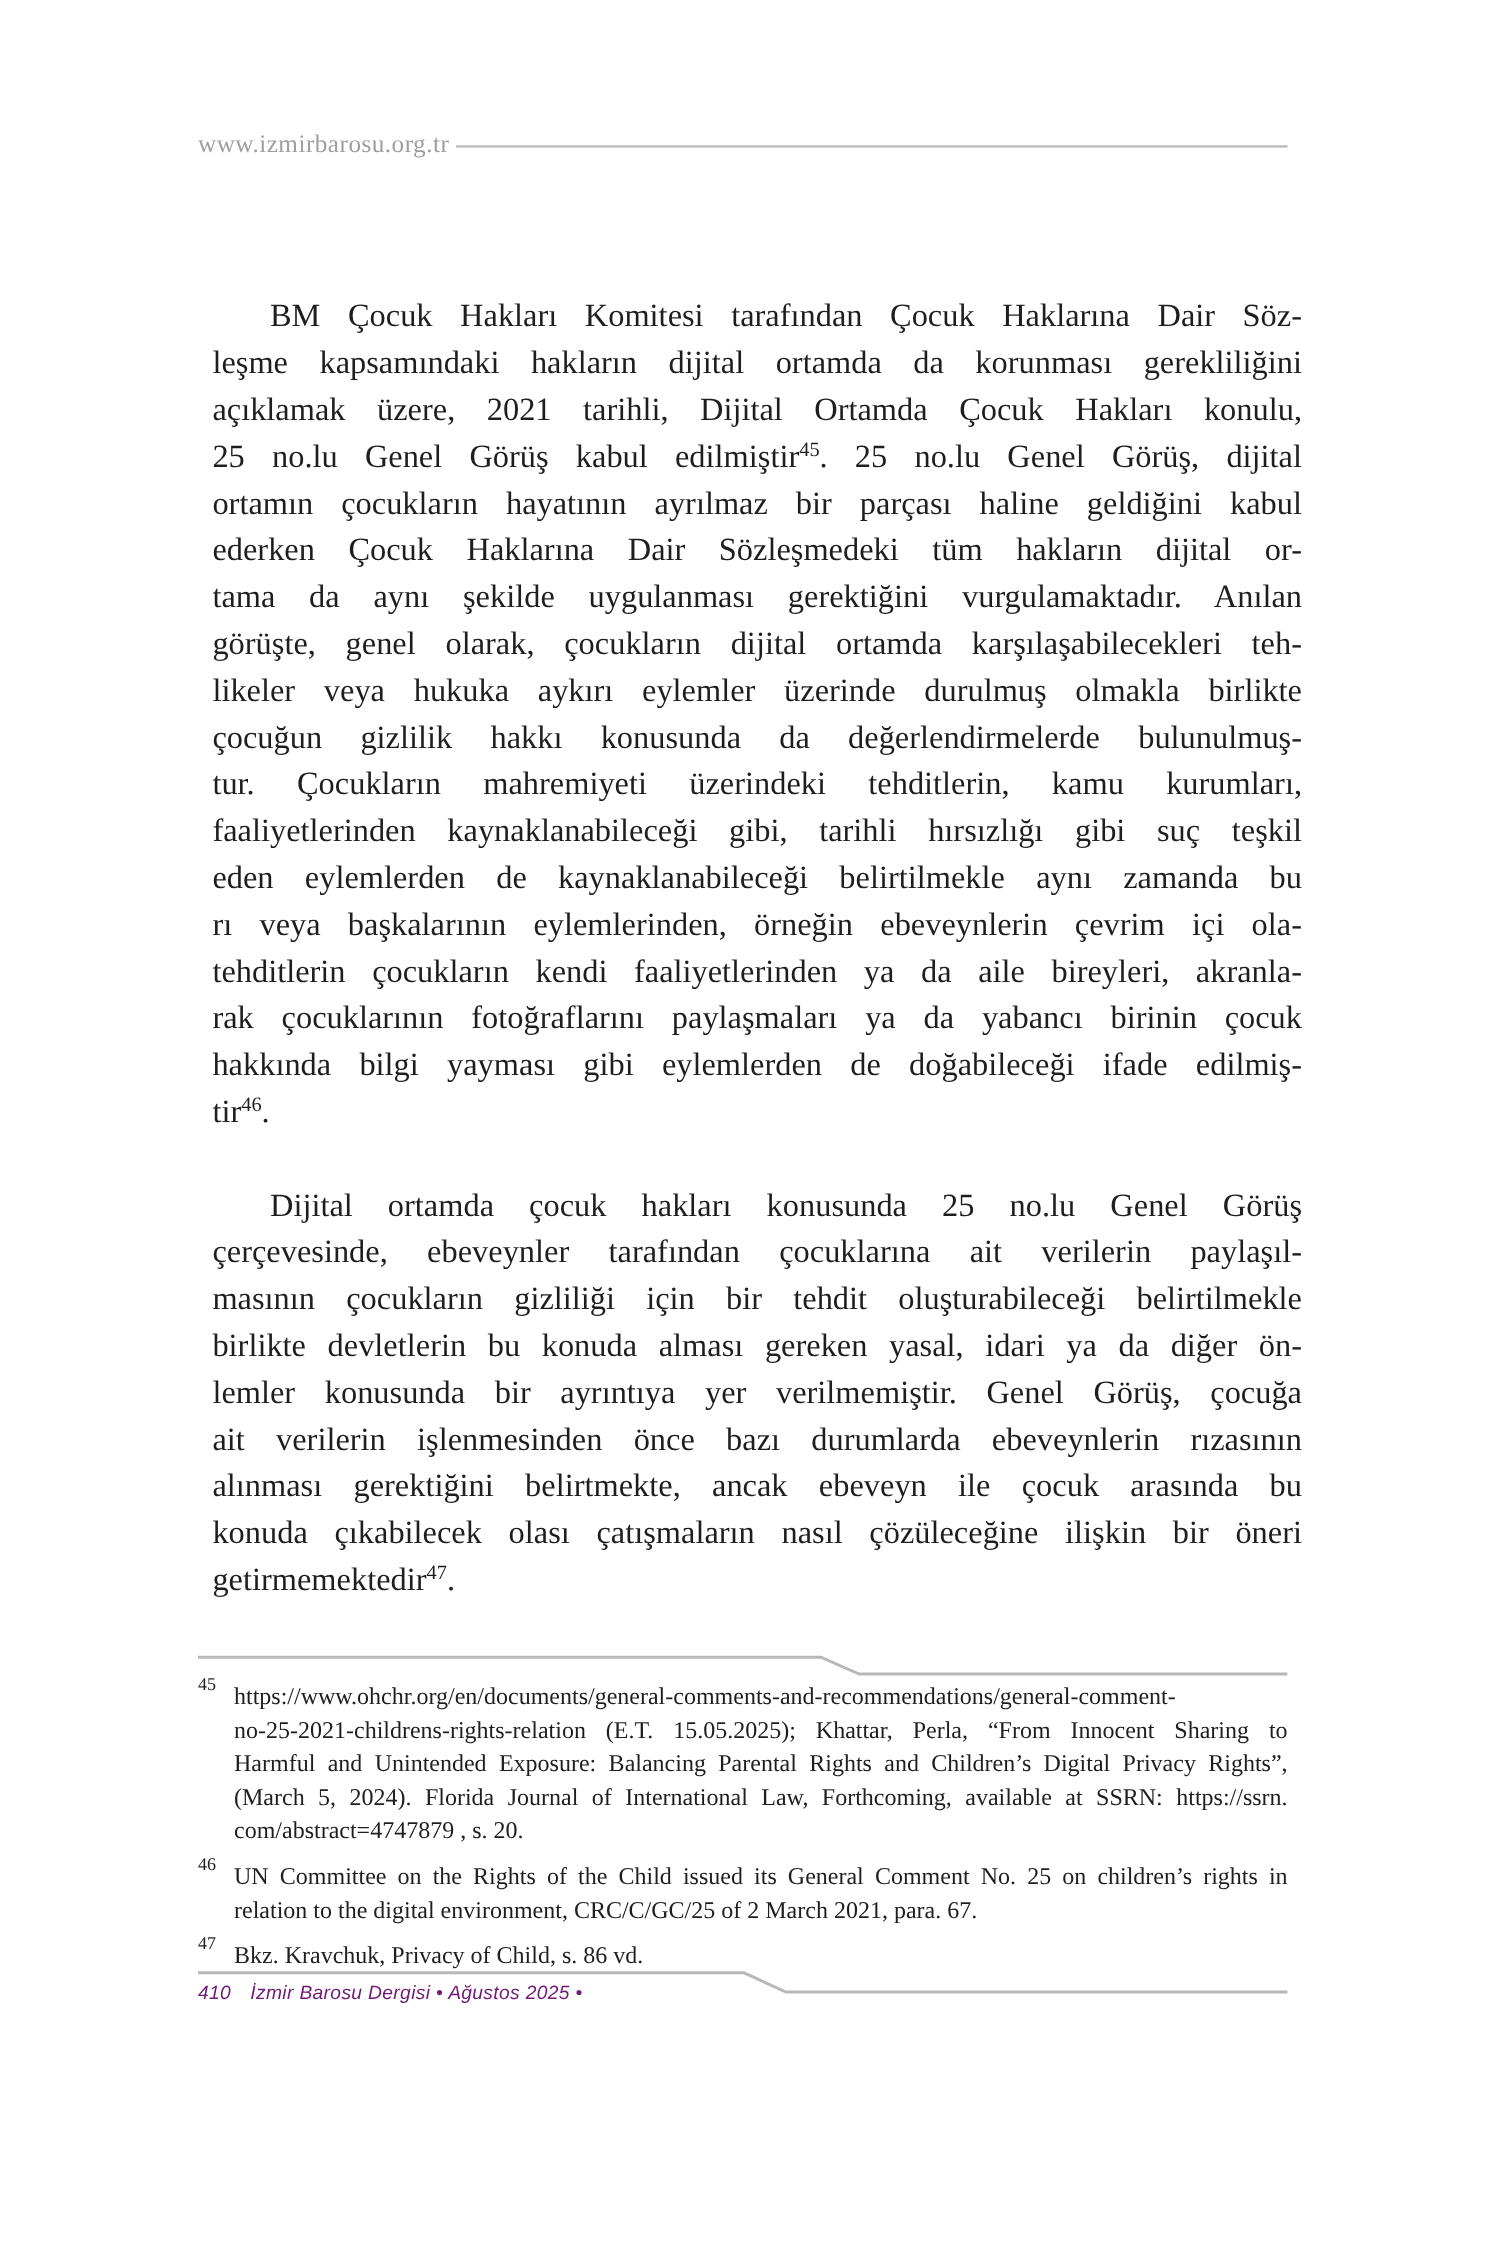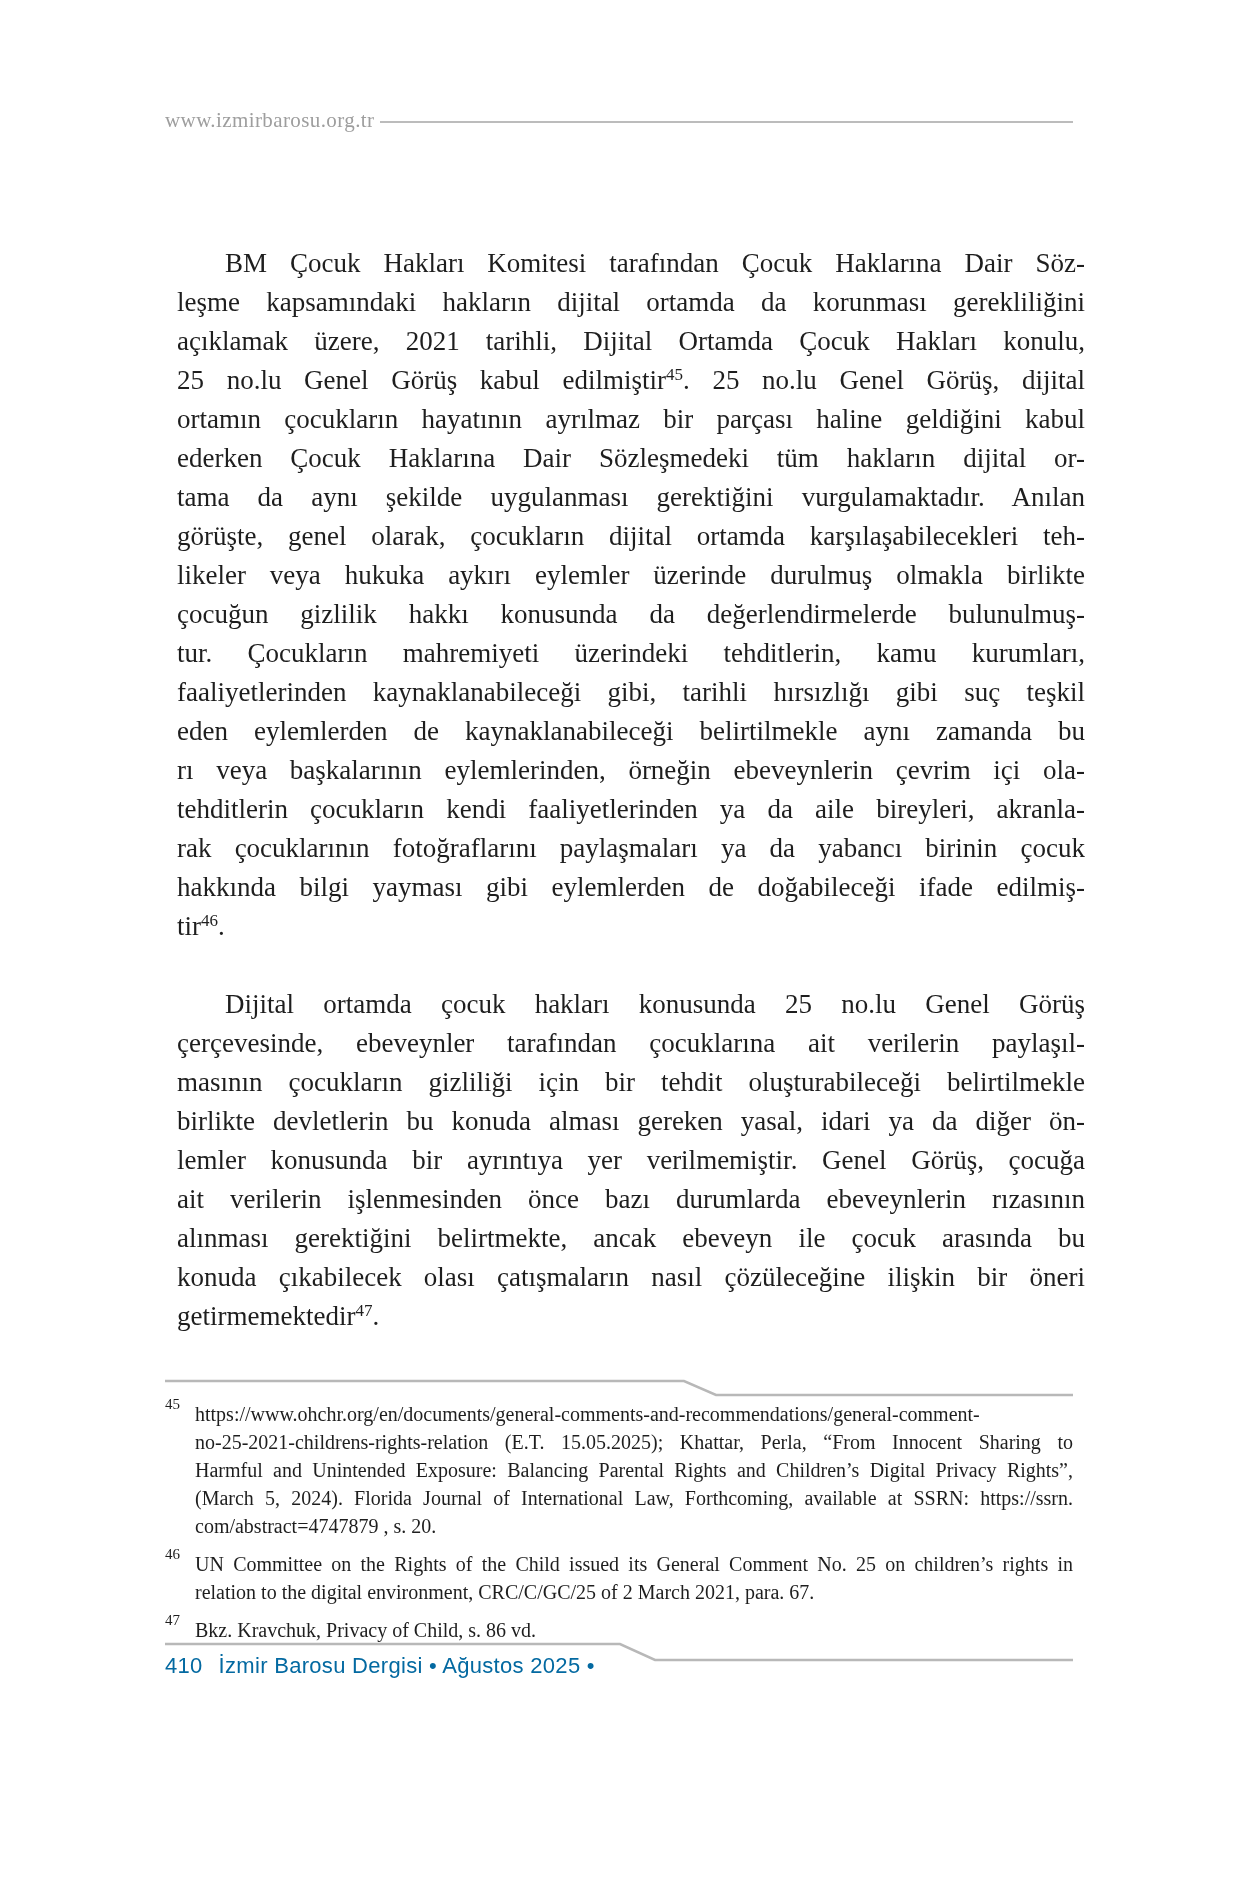"410" .footer { color: #0369a1 -> #701a75; font-size: 22px -> 16px; font-style: none -> italic }
